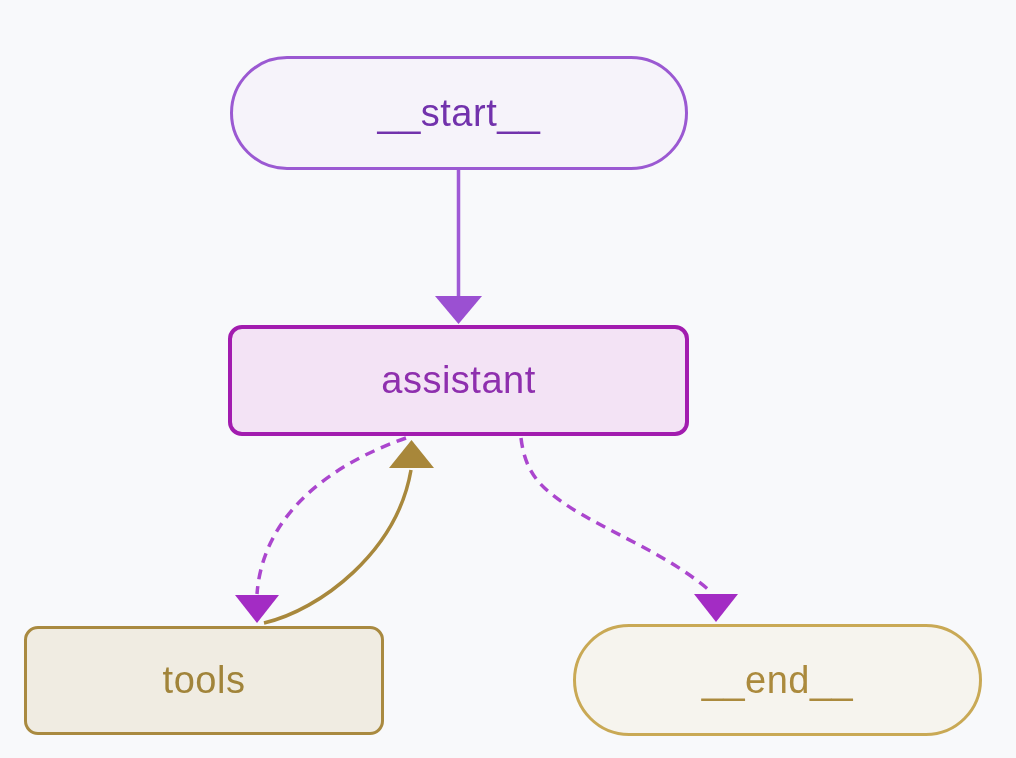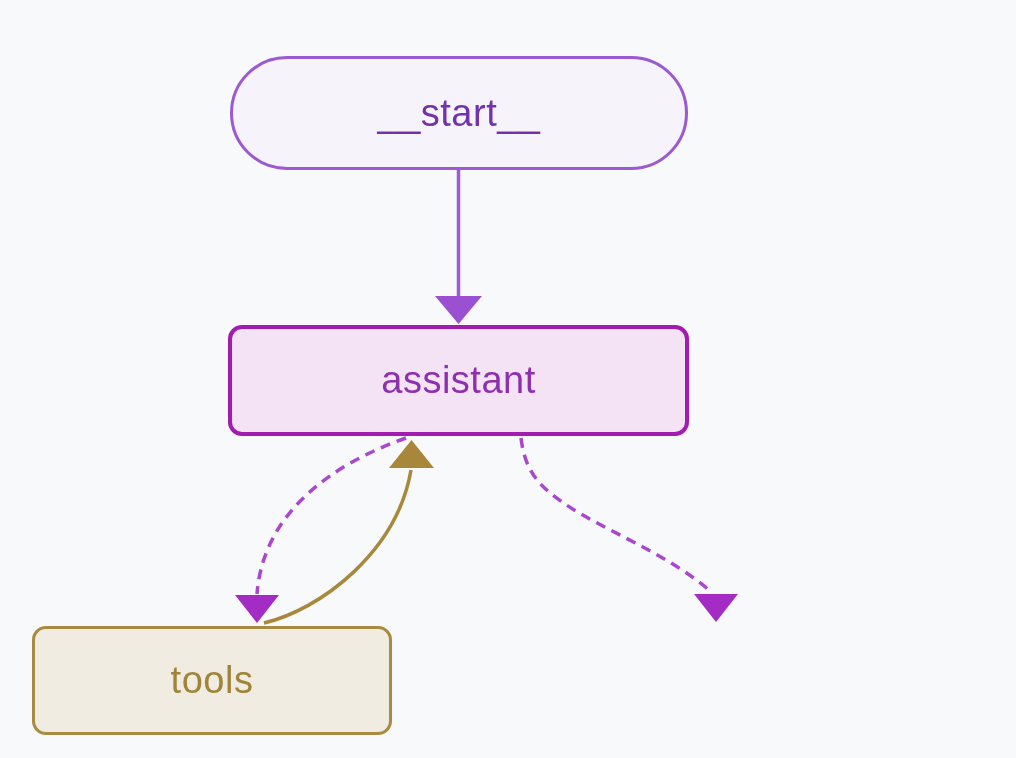"tools" .node-tools { left: 32px -> 24px }
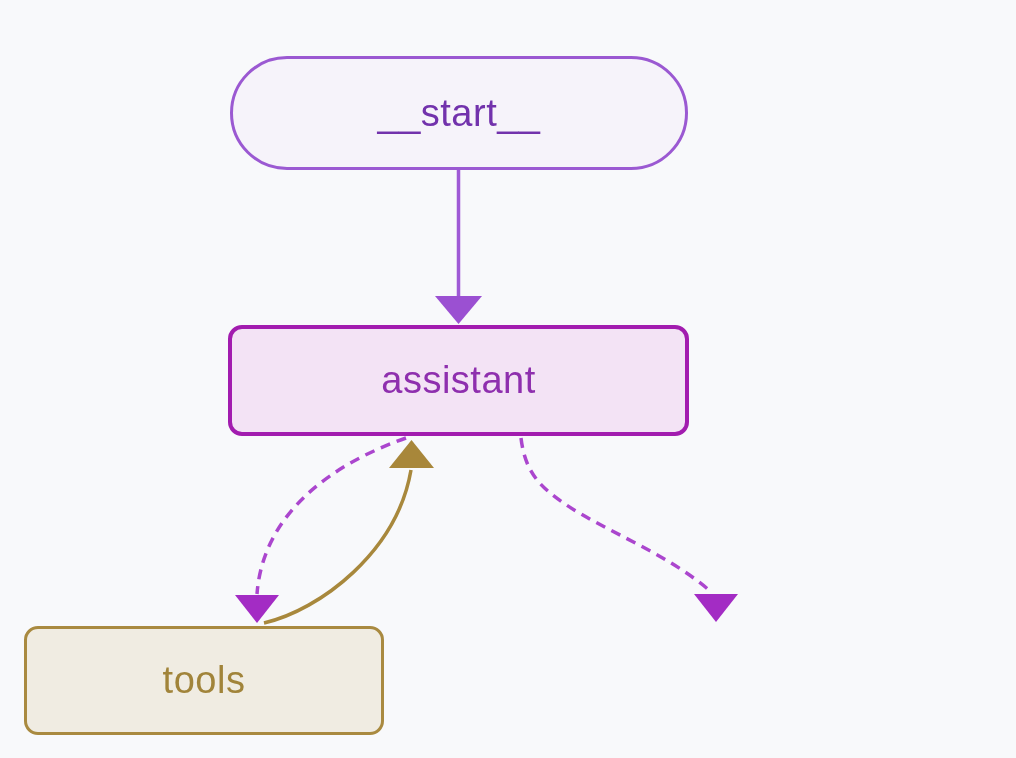"__end__" div.node { html: none -> <div> <span>__end__</span> </div> }
